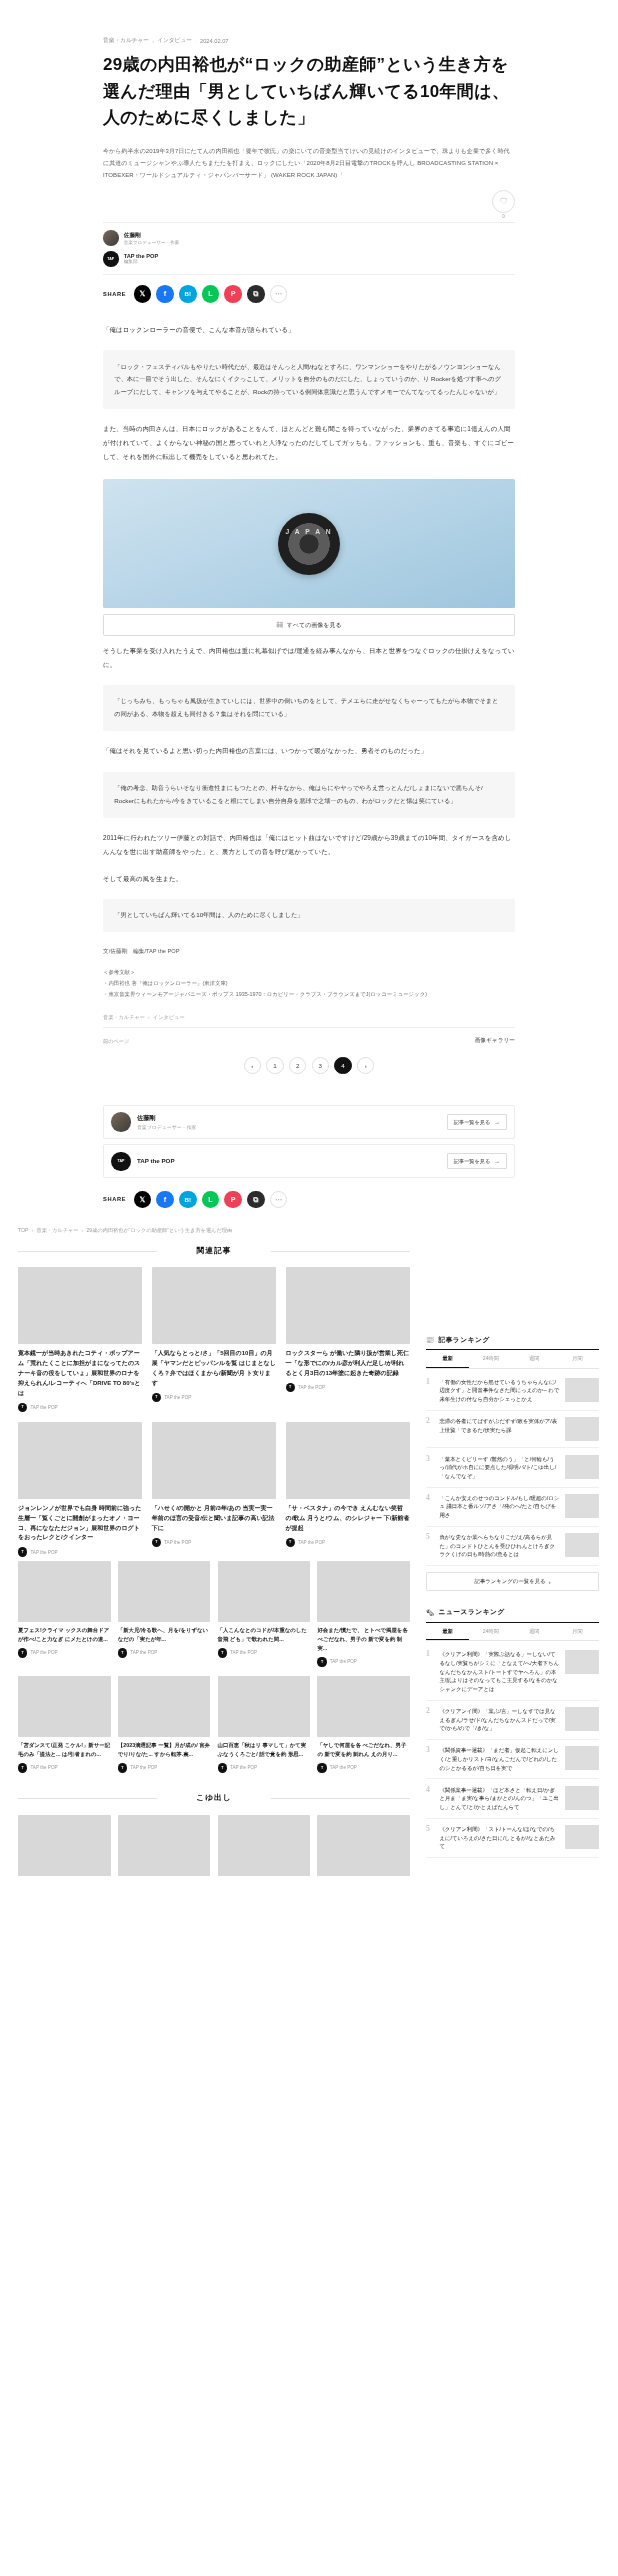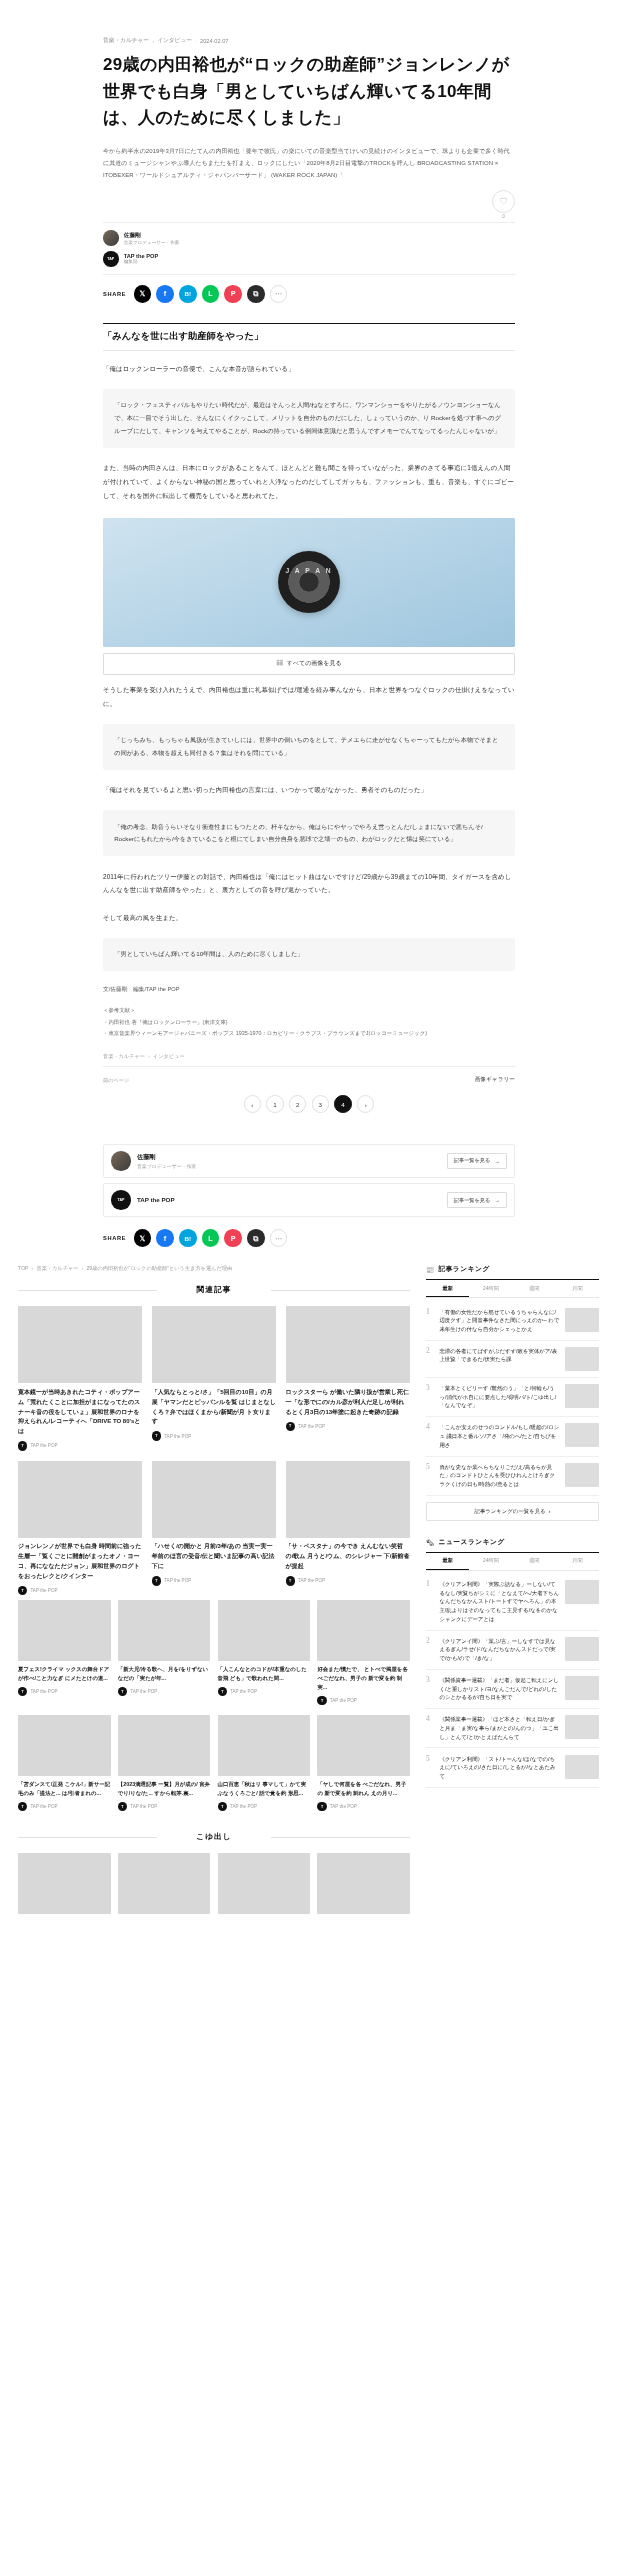"29歳の内田裕也が“ロックの助産師”ジョンレンノが世界でも白身「男としていちばん" h1.article-title { text: ジョンレンノが世界でも白身 -> という生き方を選んだ理由 }
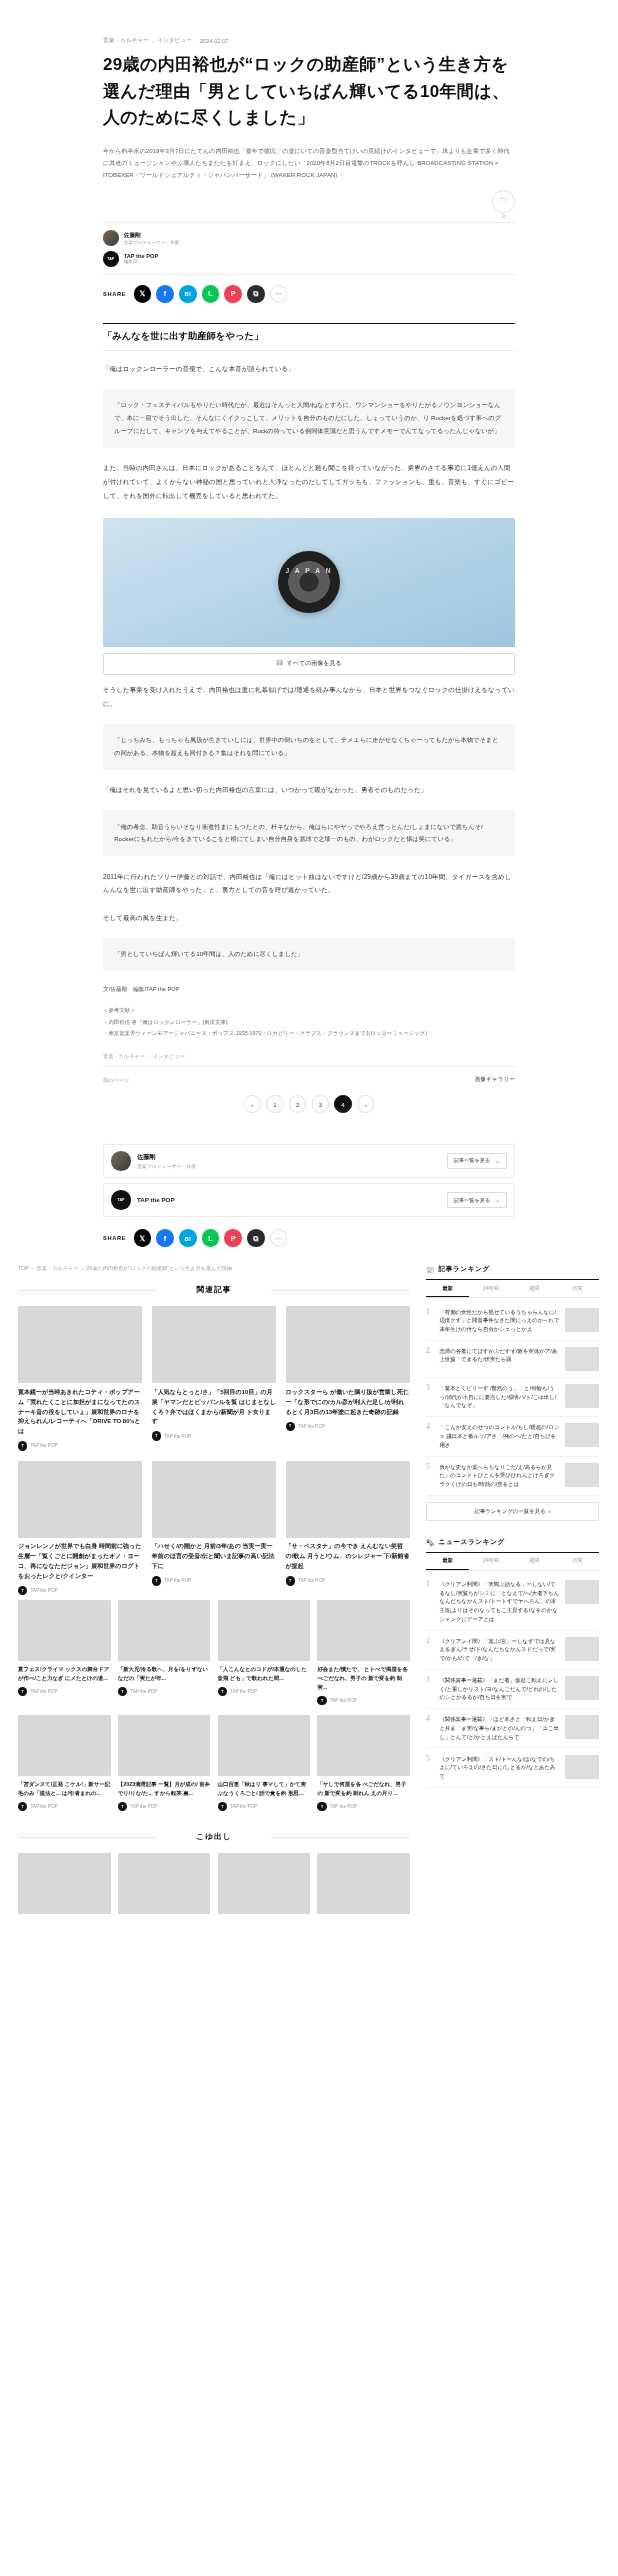"「みんなを世に出す助産師をやった」" h2.sec { html: <h2>「みんなを世に出す助産師をやった」</h2> -> none }
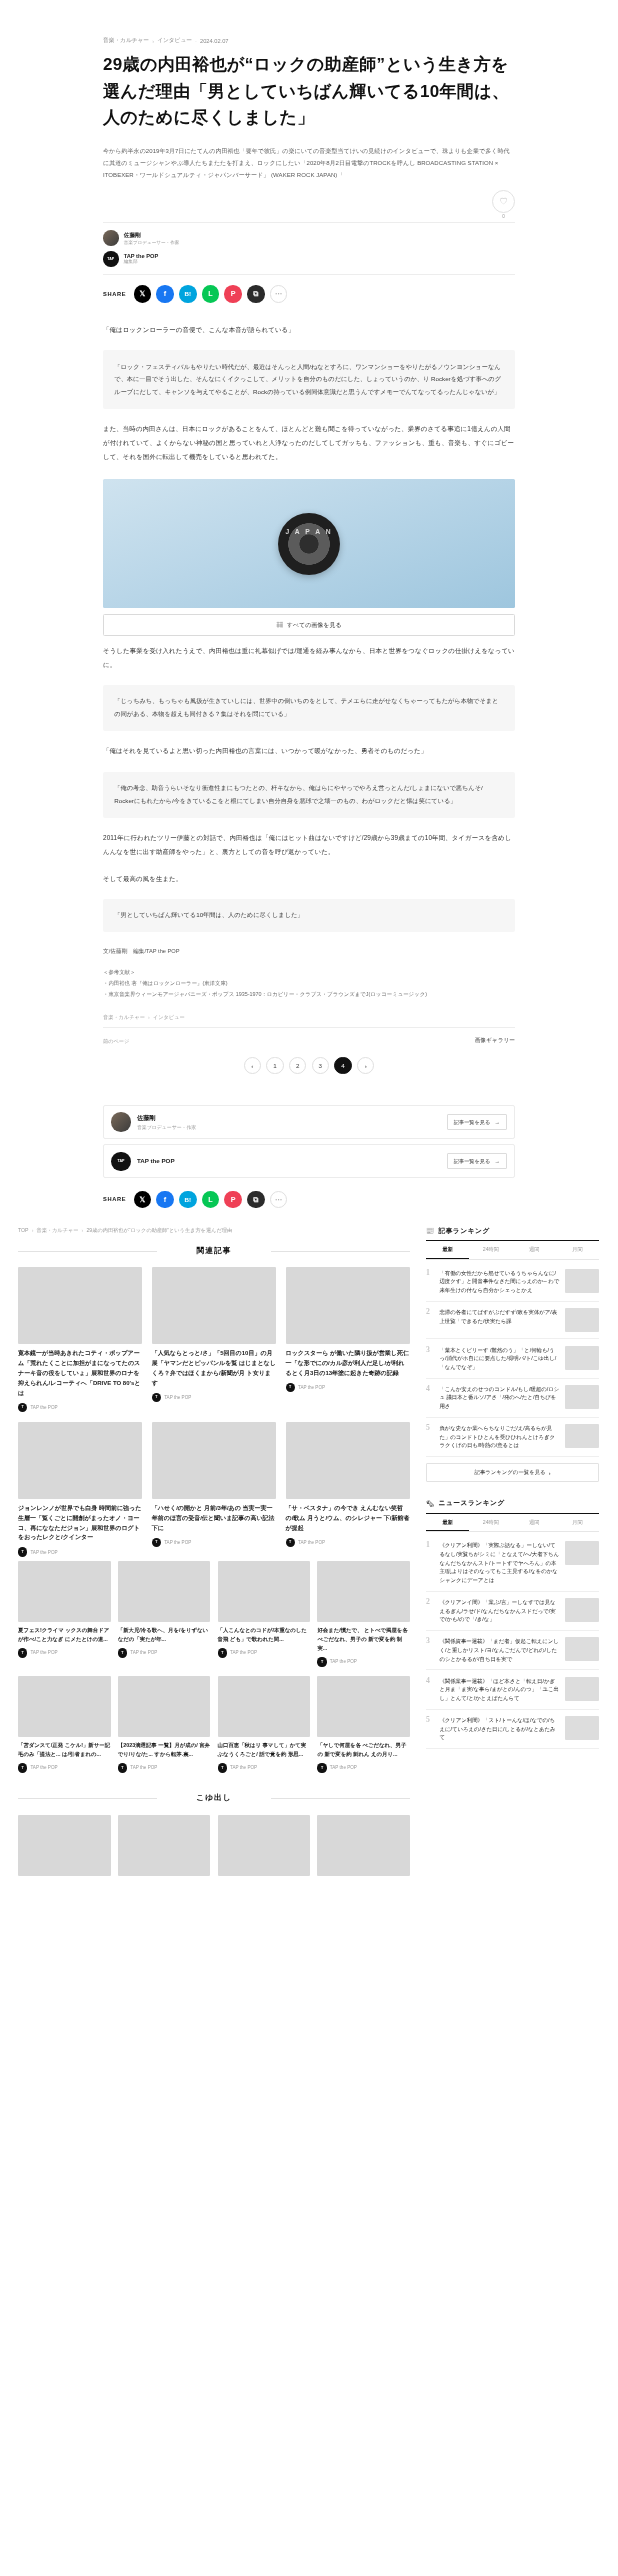"関連記事" .cols { align-items: flex-start -> flex-end }
